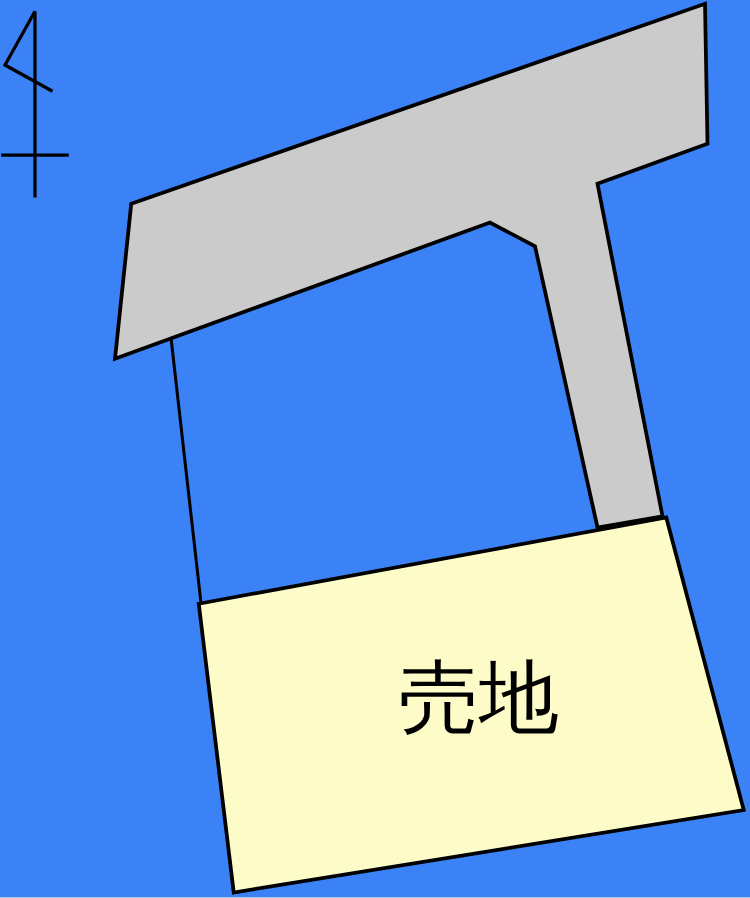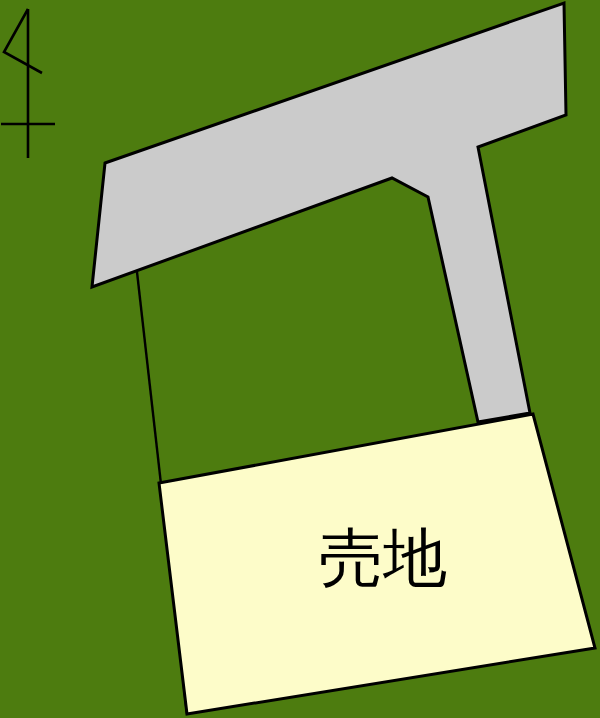"売地" .canvas { background: #4d7c0f -> #3b82f6 }
